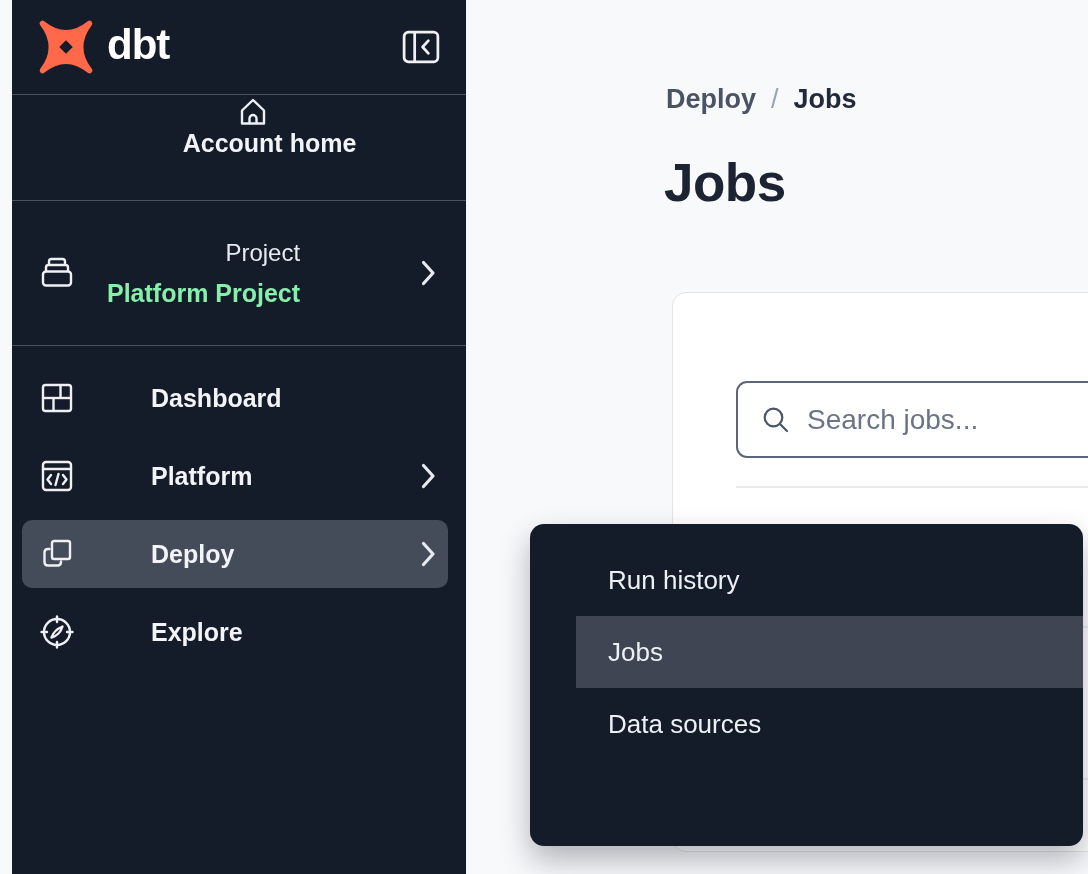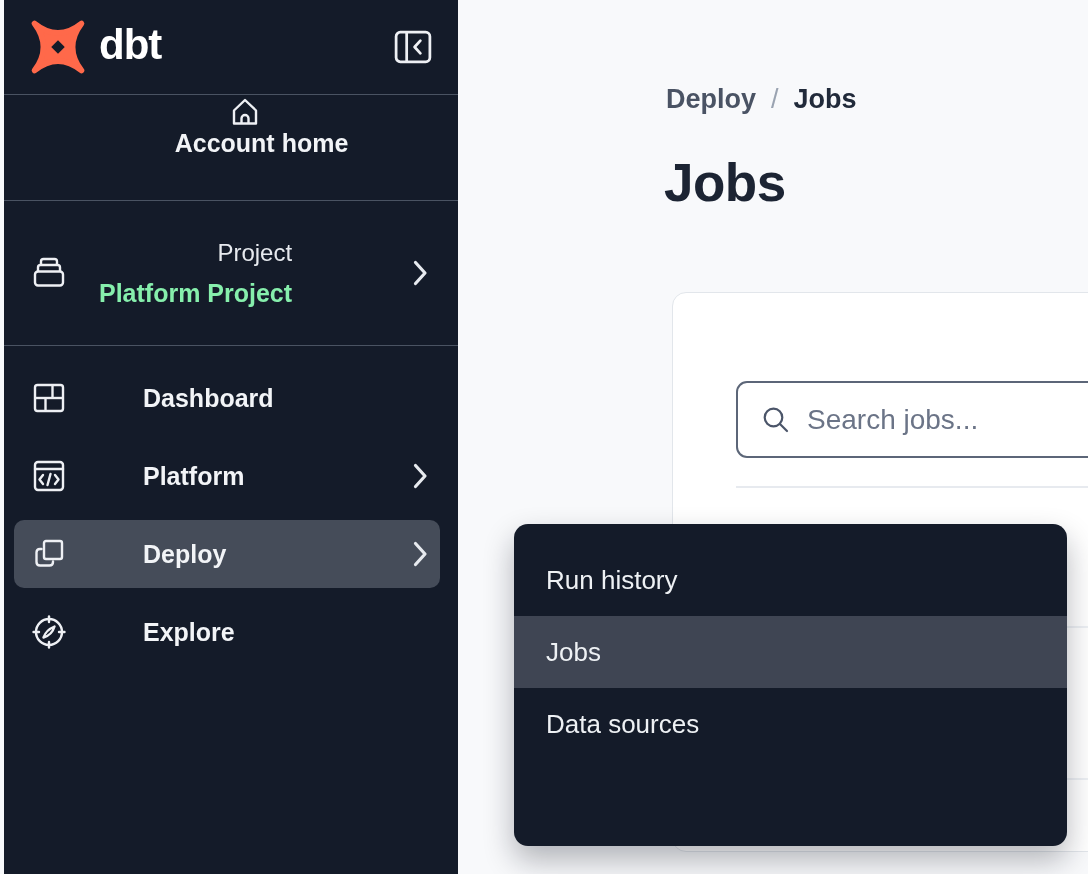"dbt" .sidebar { left: 4px -> 12px }
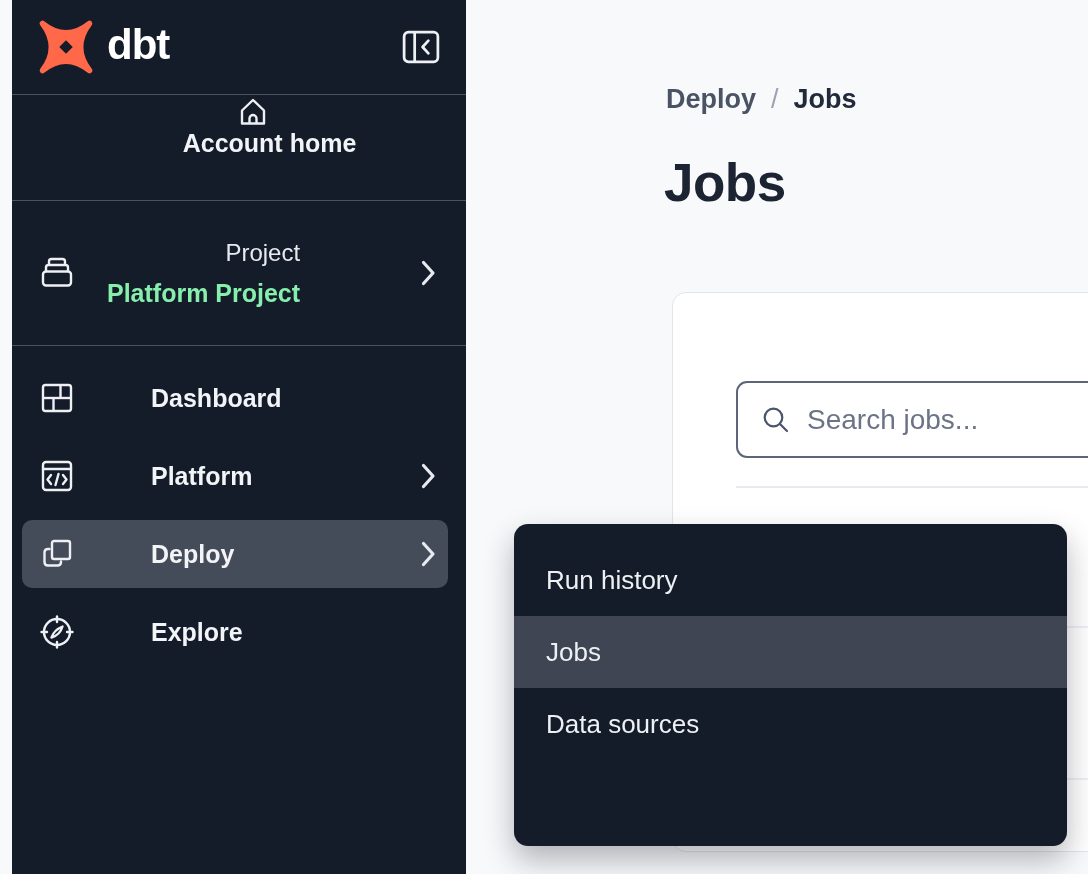"Run history" .deploy-menu { left: 514px -> 530px; padding-left: none -> 46px }
